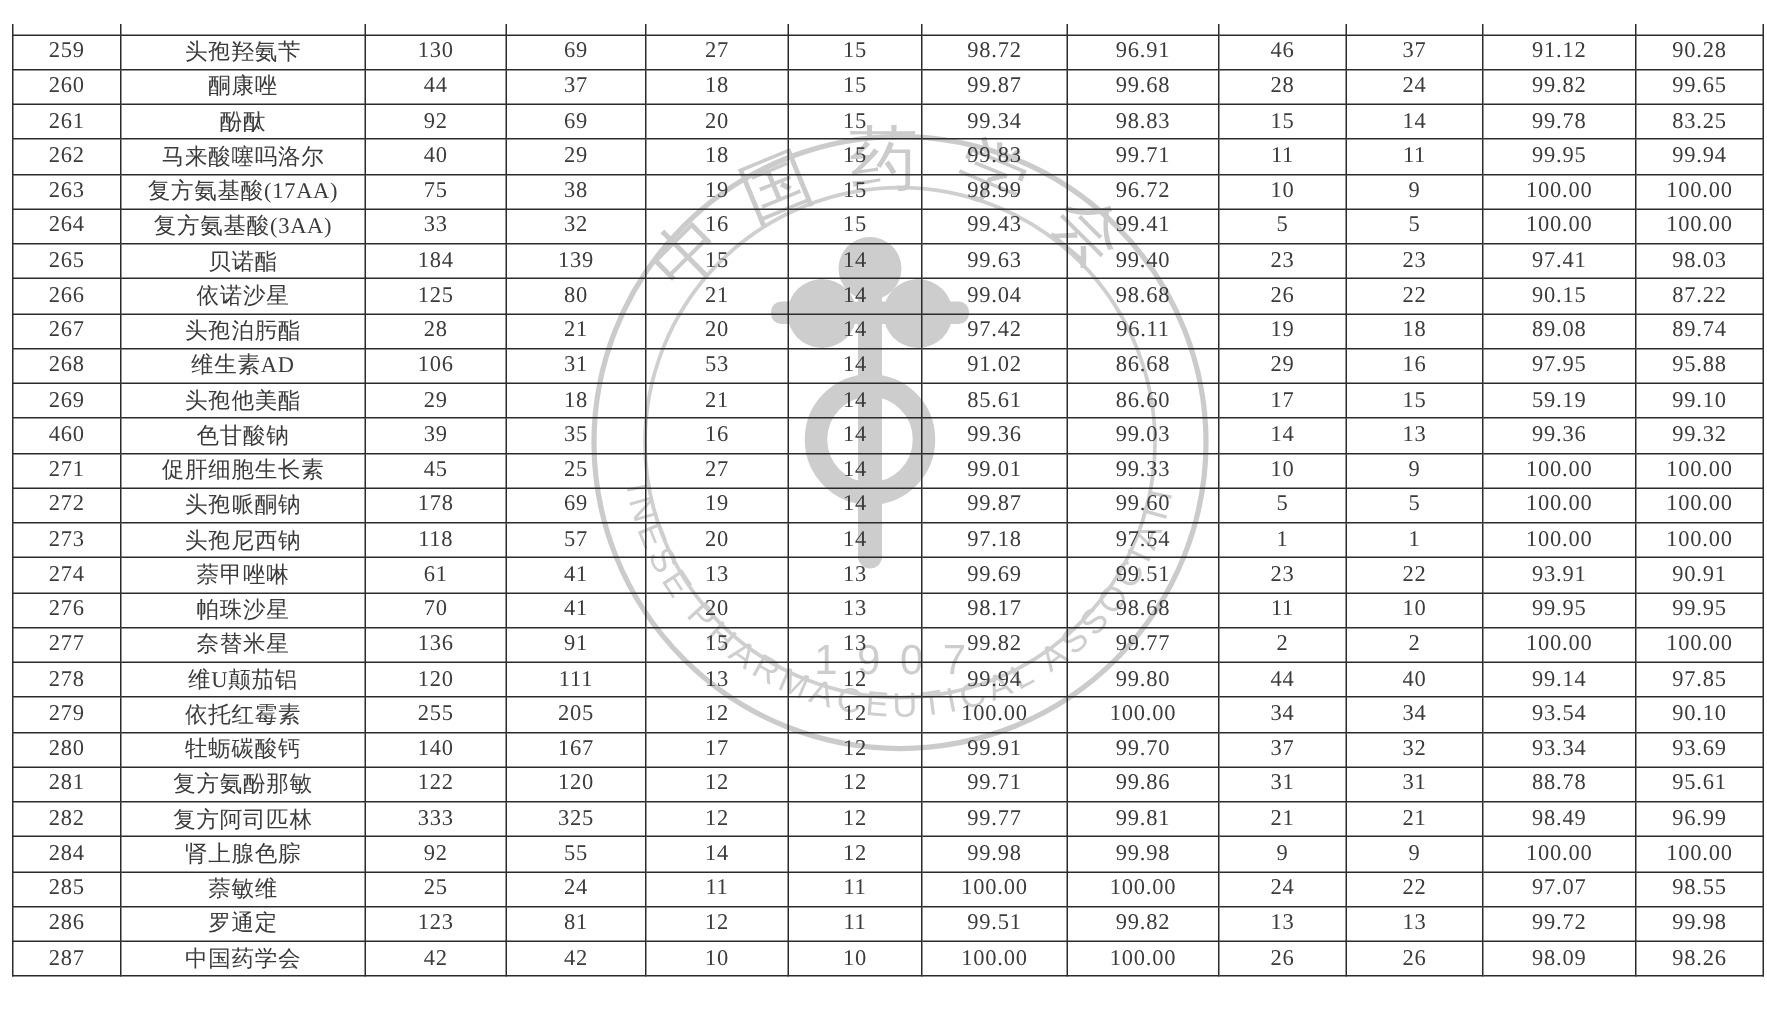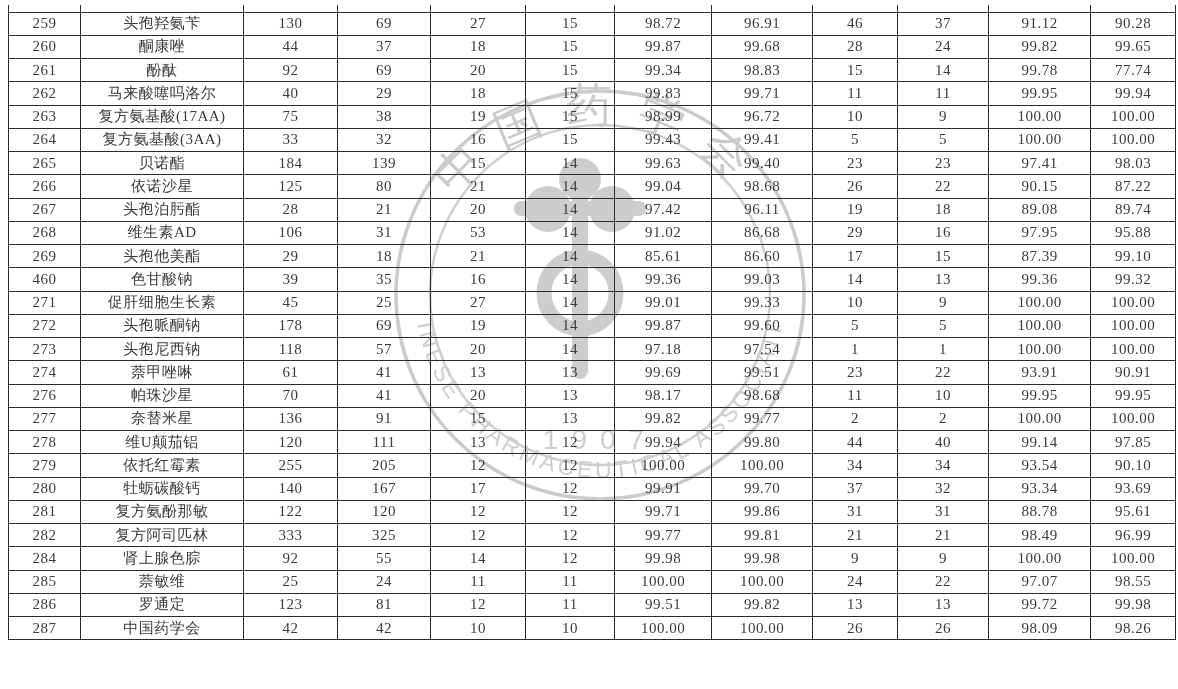"259" table.drug { top: 5px -> 16px }
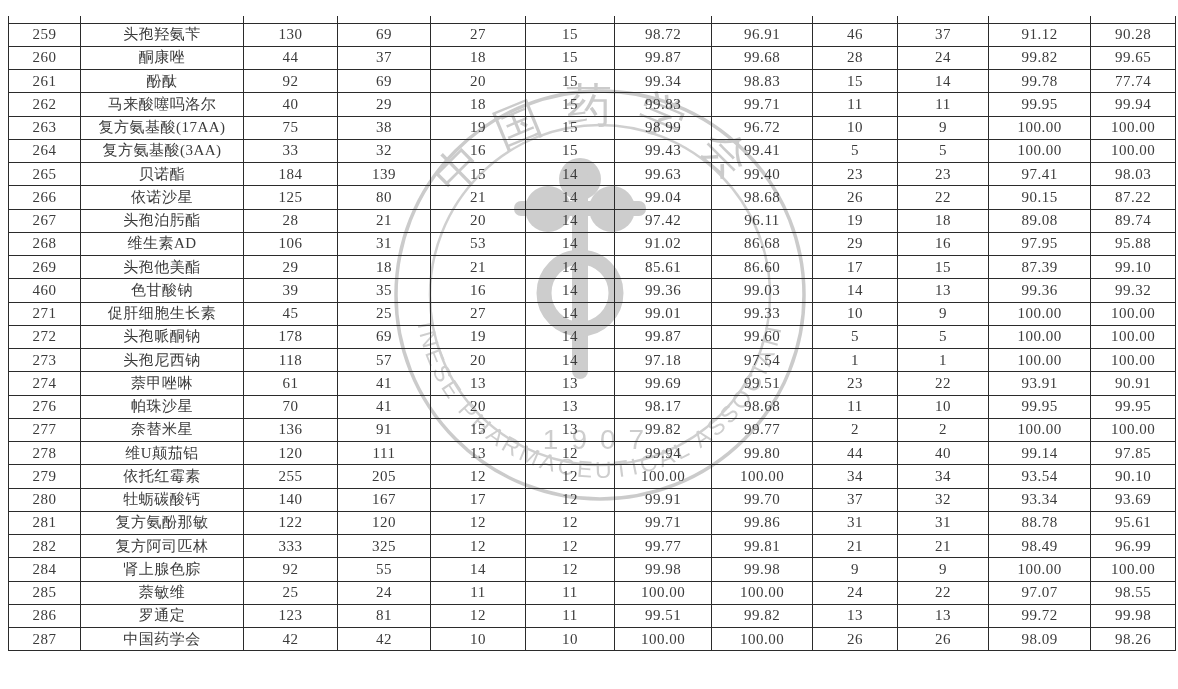"77.74" td.num { text: 77.74 -> 83.25 }
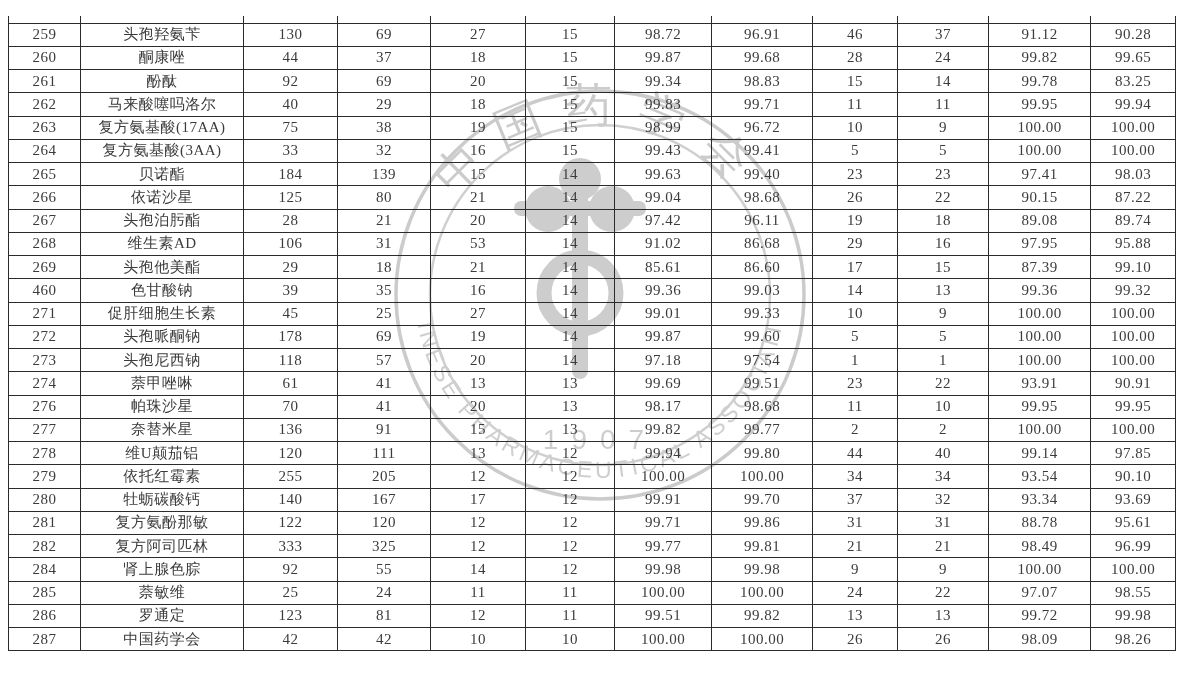"87.39" td.num { text: 87.39 -> 59.19 }
